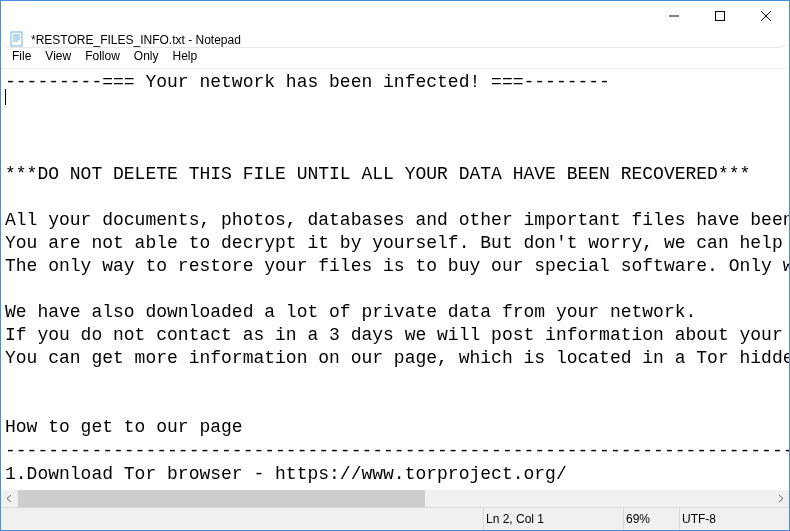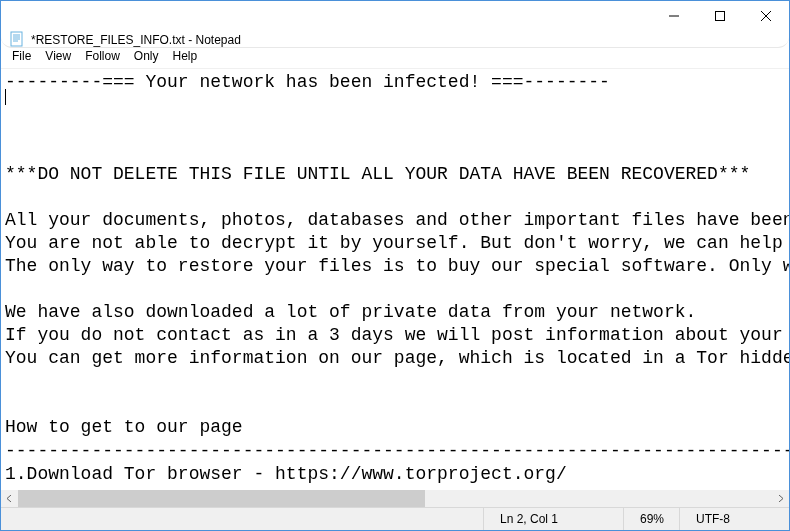"Ln 2, Col 1" .status-cell { padding: 0 16px -> 0 2px }
